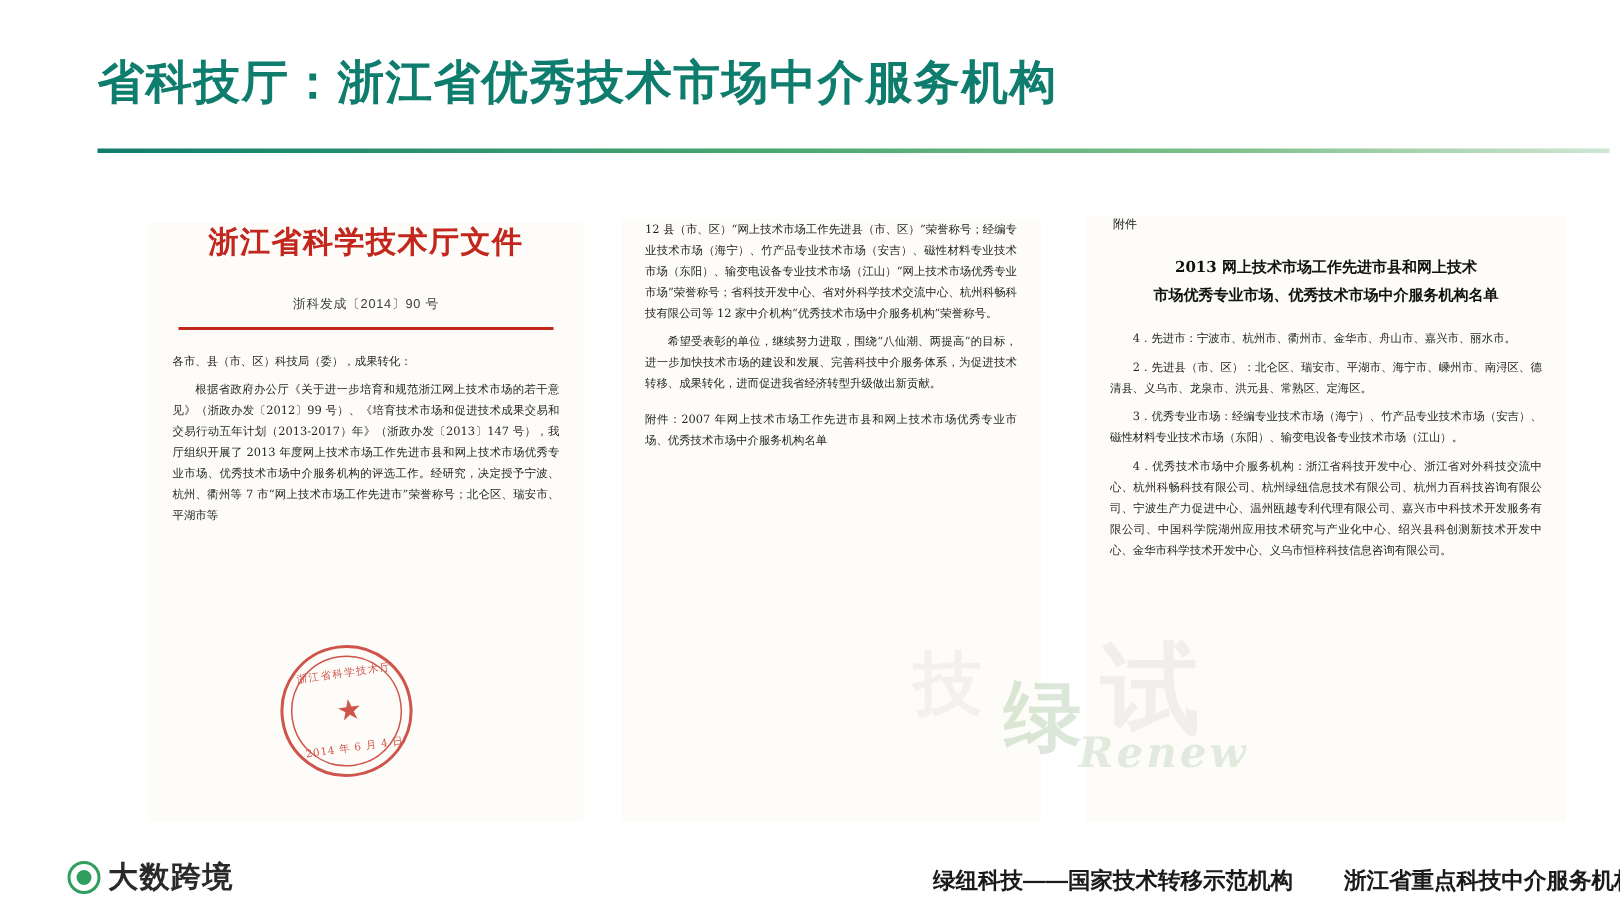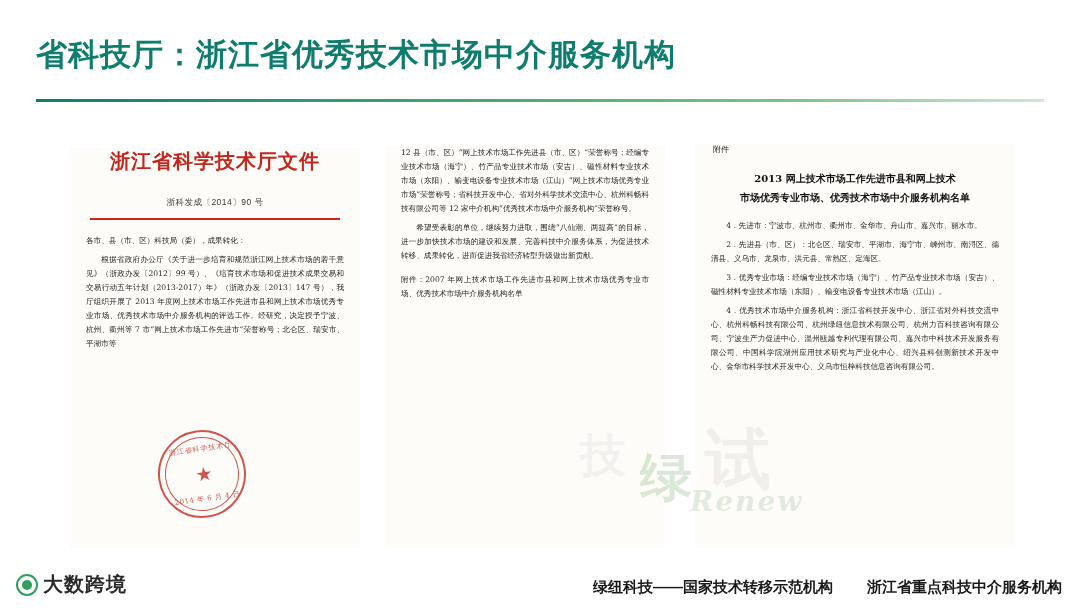"省科技厅：浙江省优秀技术市场中介服务机构" .page { margin-left: none -> 29px }
